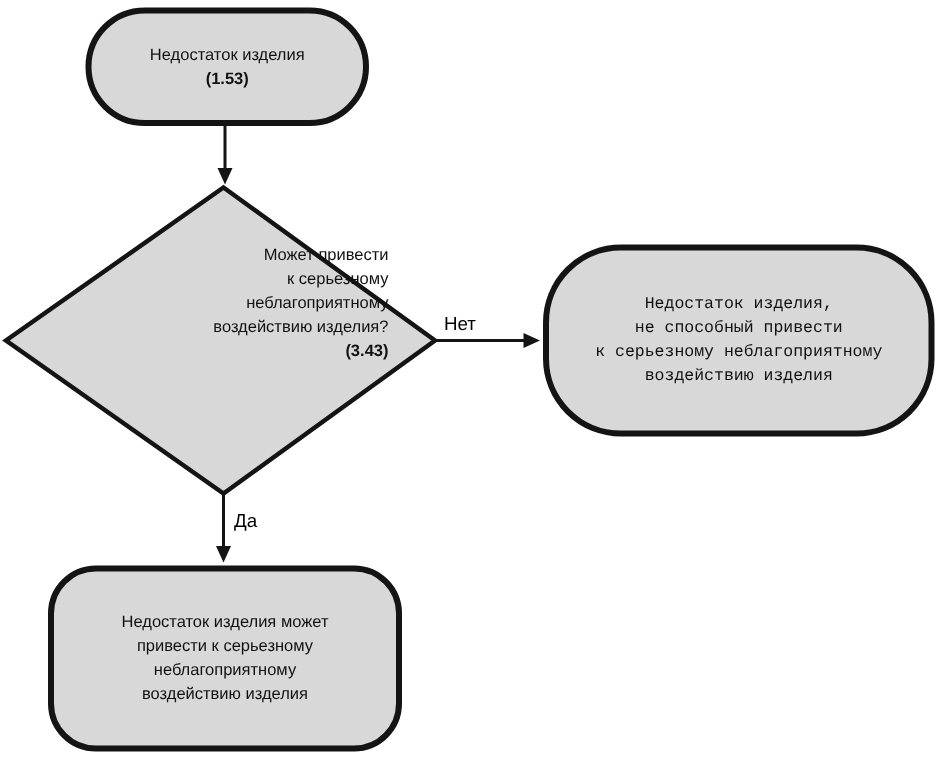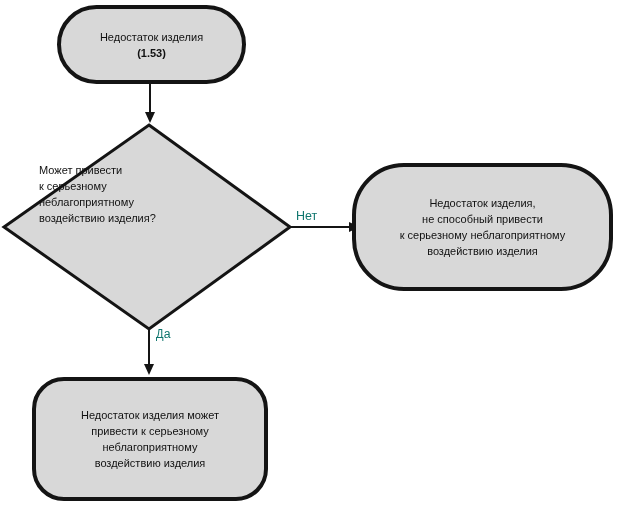"Может привести" .decision-label { text-align: left -> right }
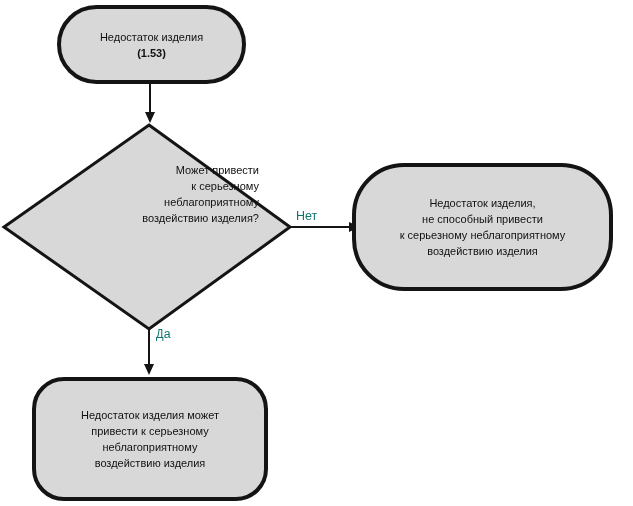"Недостаток изделия," .node-no-outcome { font-family: none -> Liberation Mono, monospace; left: 352px -> 362px }
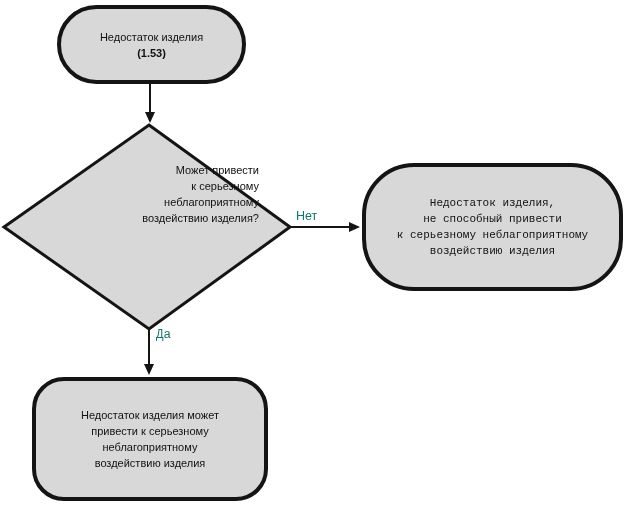"Нет" .edge-label { color: #0f766e -> #000000 }
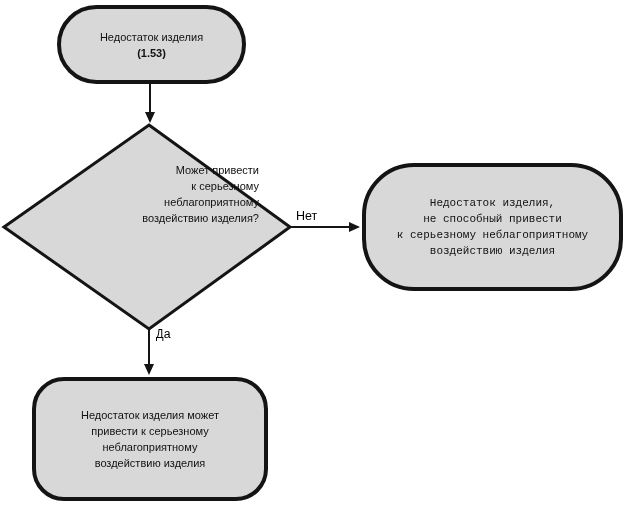"(3.43)" div.ref { html: none -> <div>(3.43)</div> }
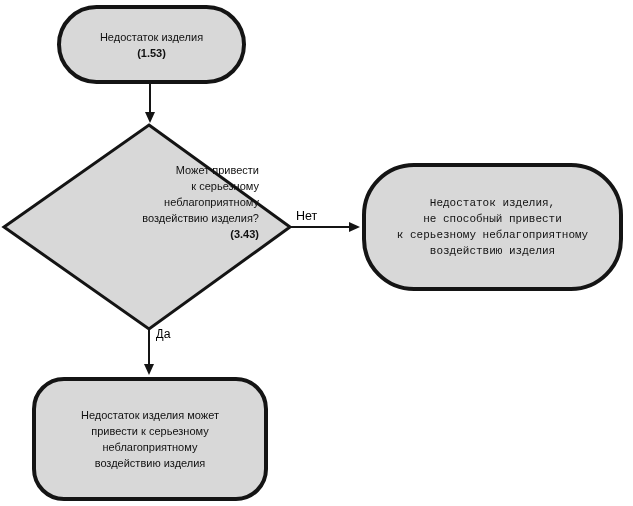"Да" .edge-label-yes { font-family: Liberation Mono, monospace -> none; top: 328px -> 340px }
